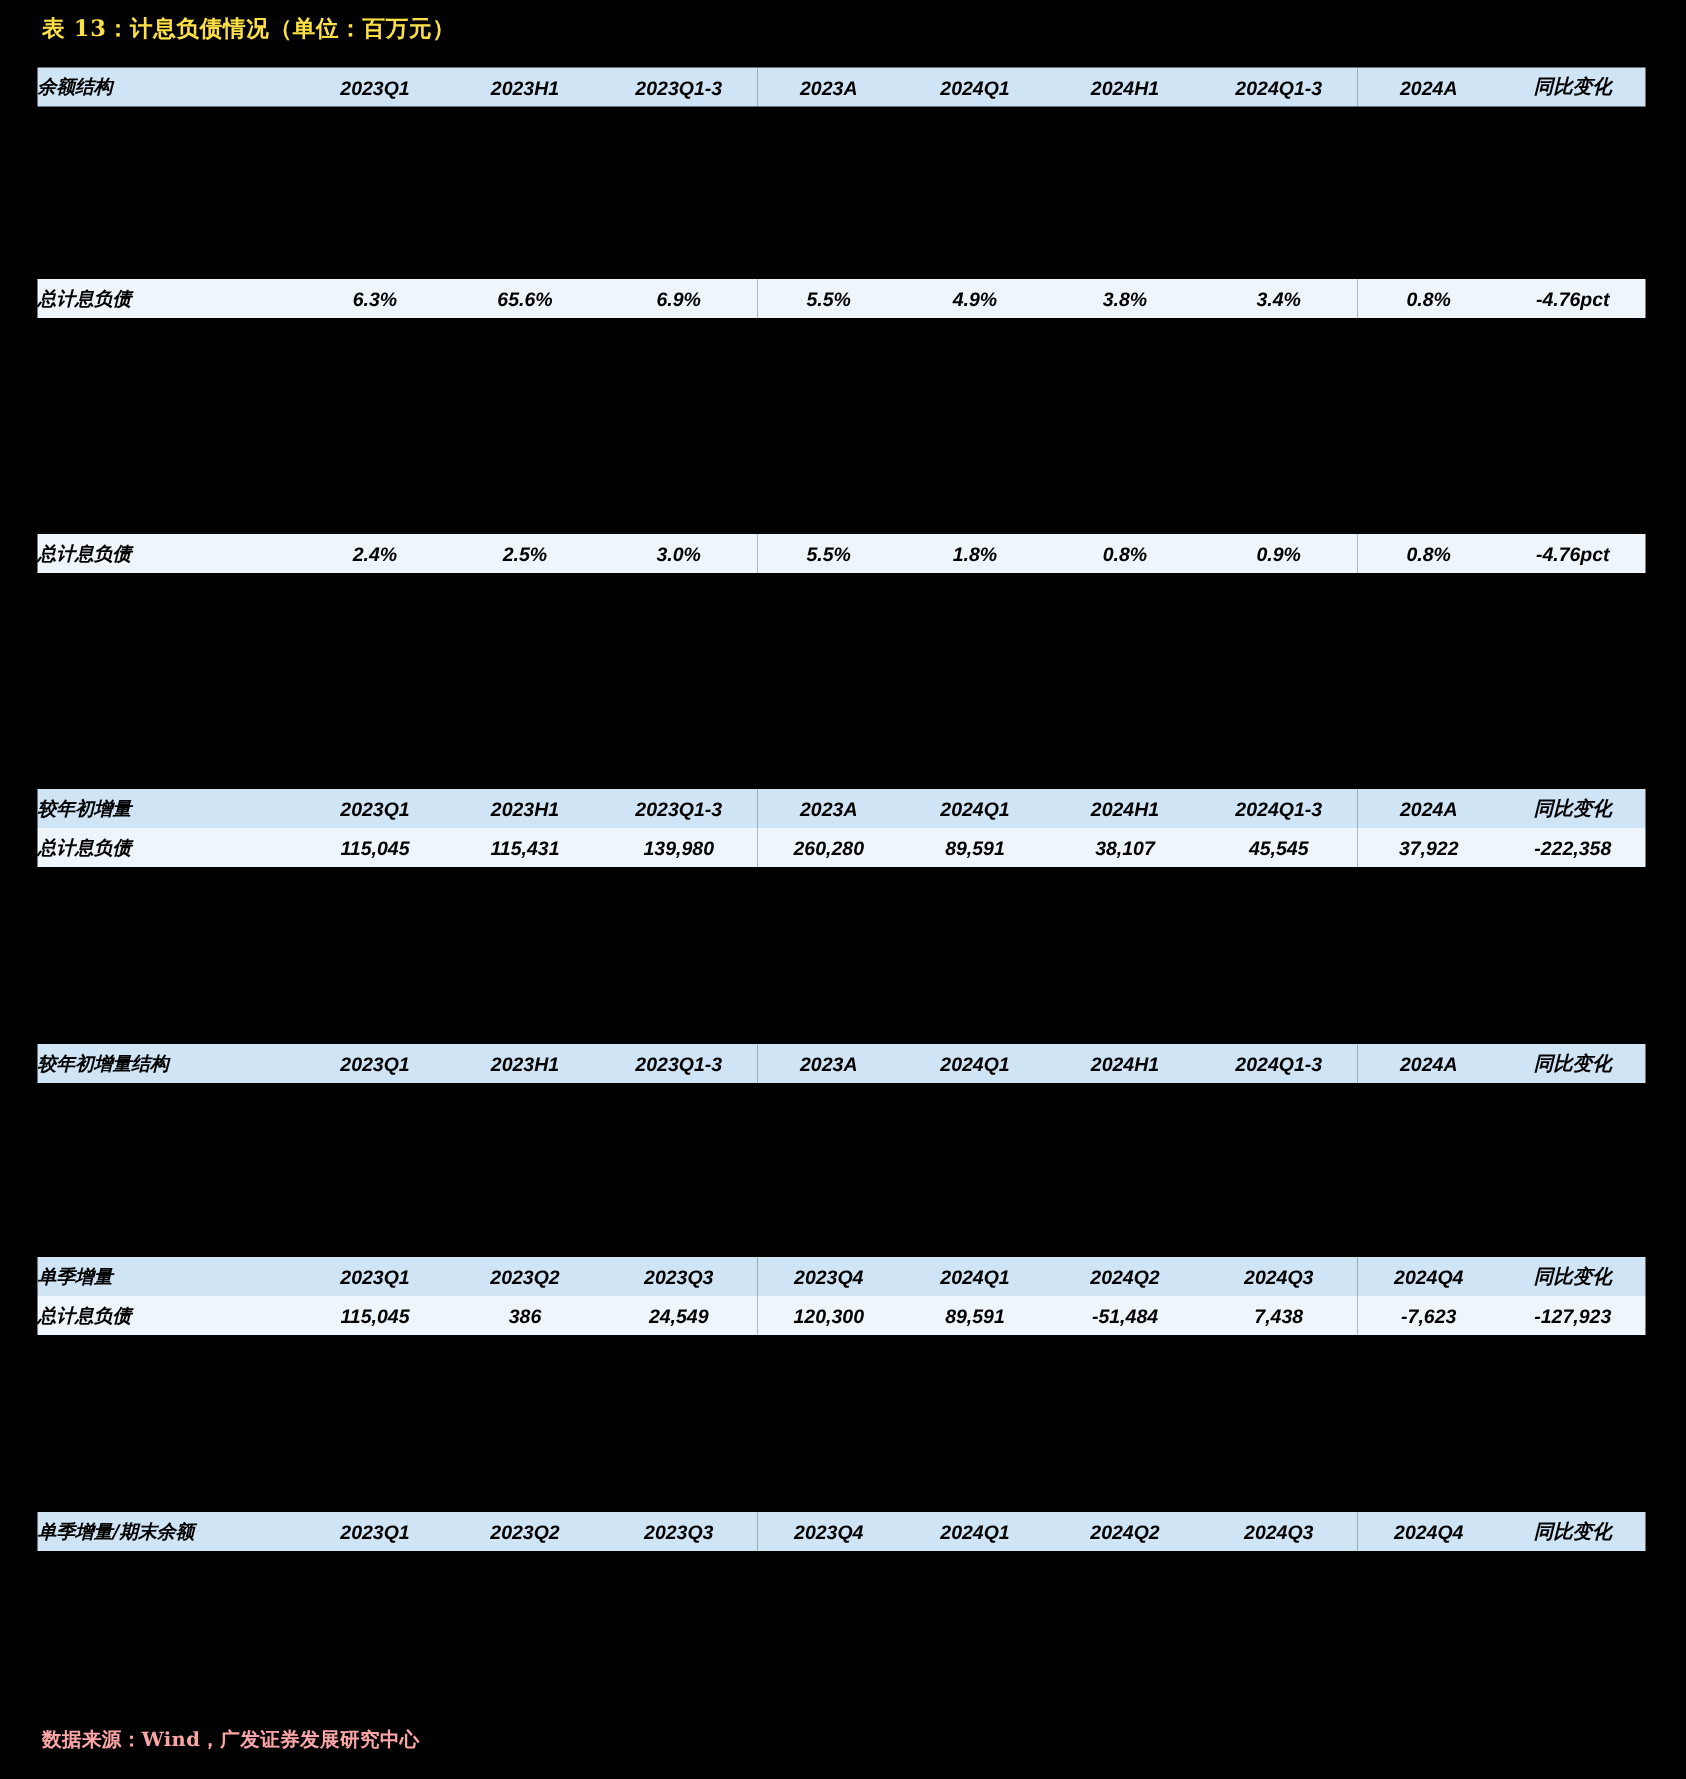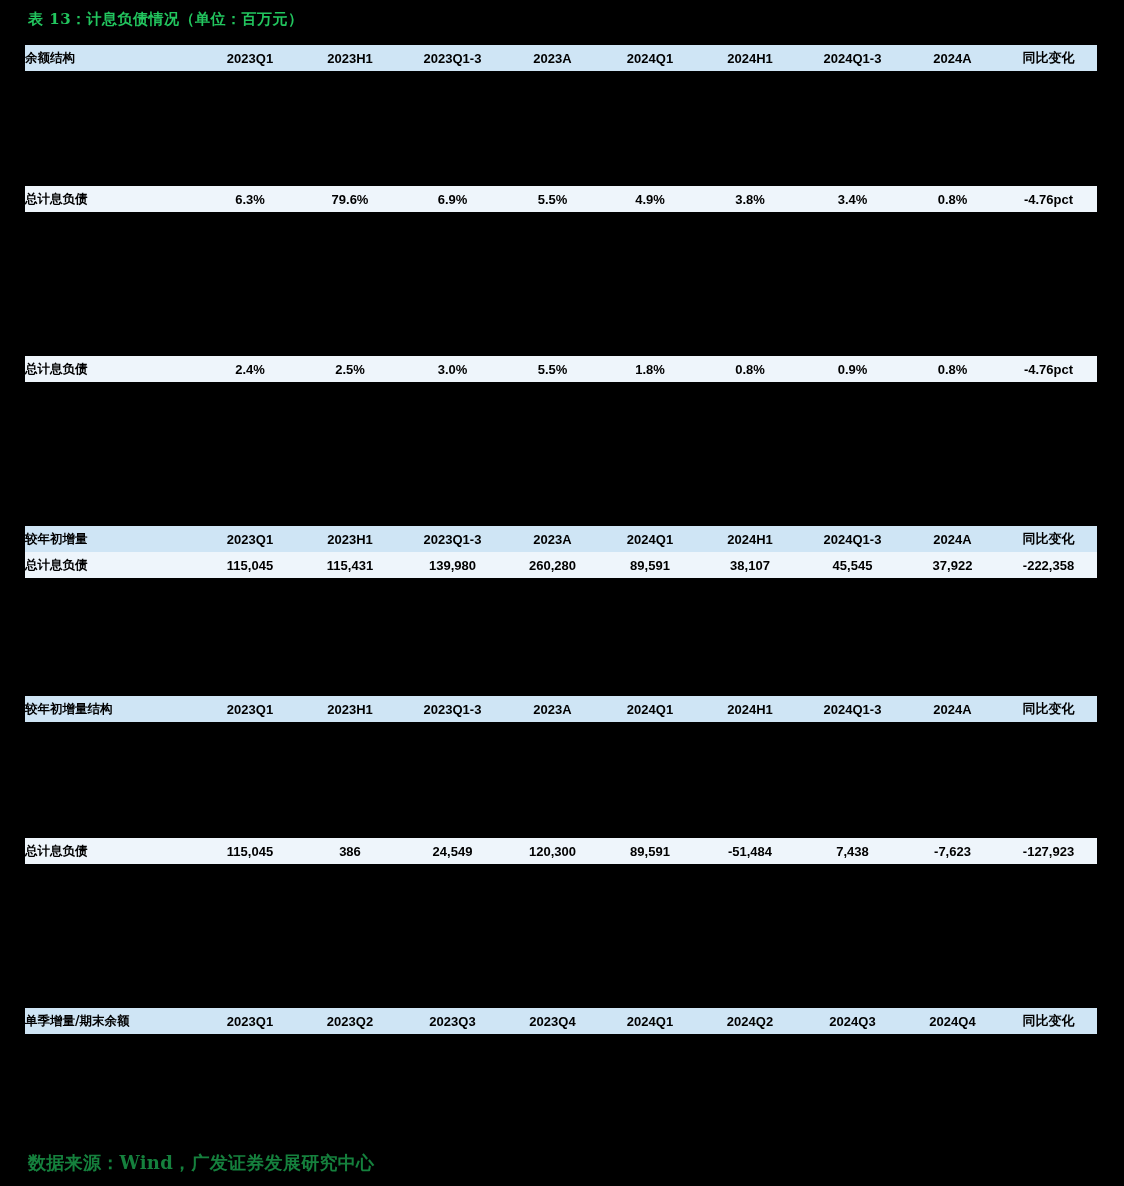"表 13：计息负债情况（单位：百万元）" .title { color: #22c55e -> #fde047 }
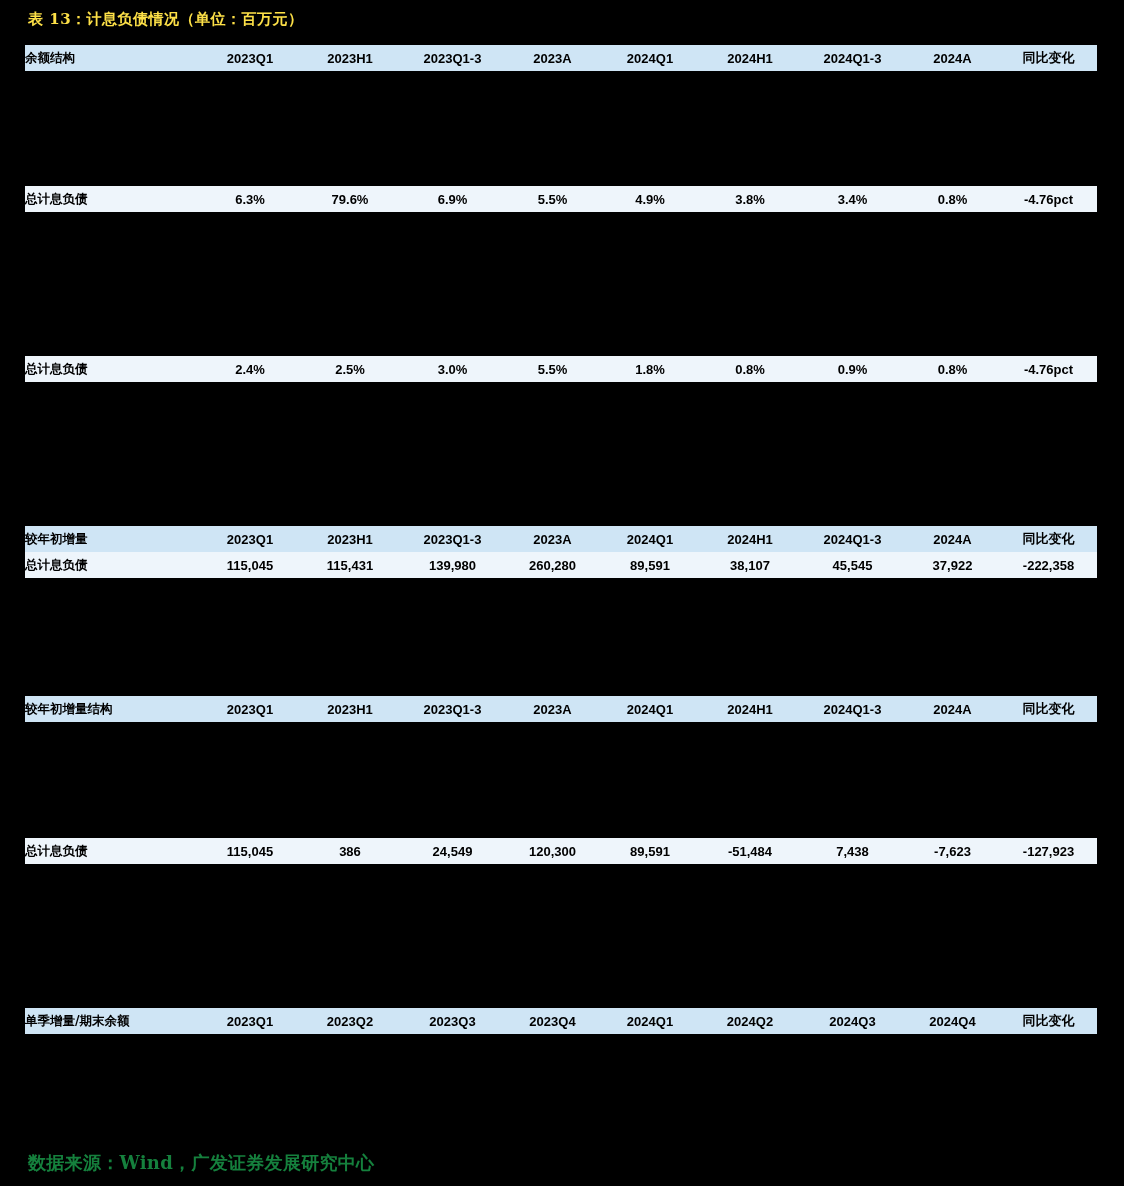"余额结构" .block { font-style: none -> italic }
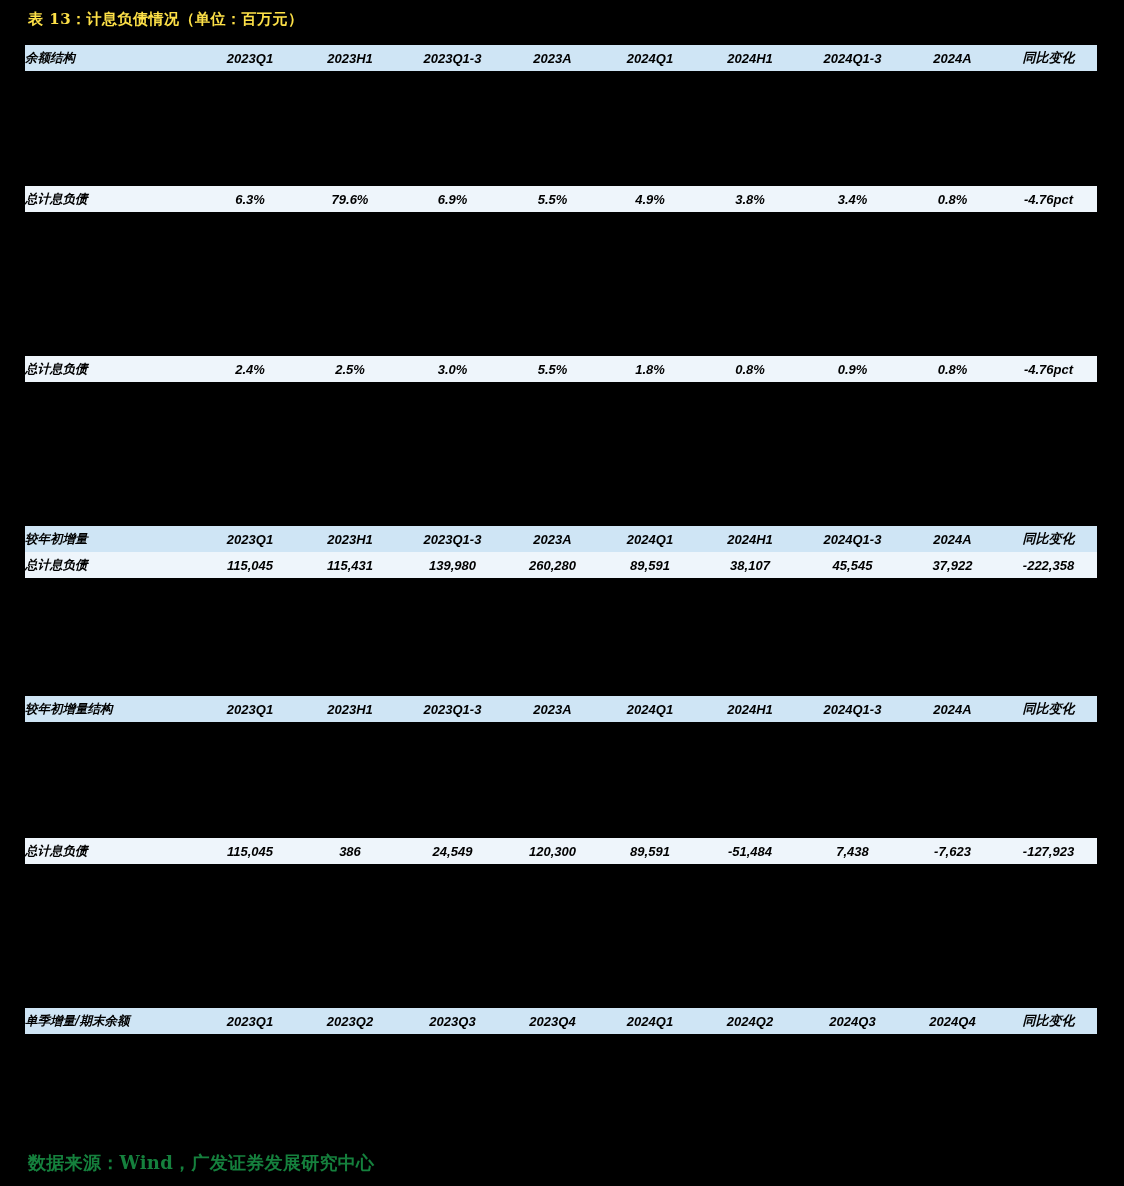"79.6%" td.num { text: 79.6% -> 65.6% }
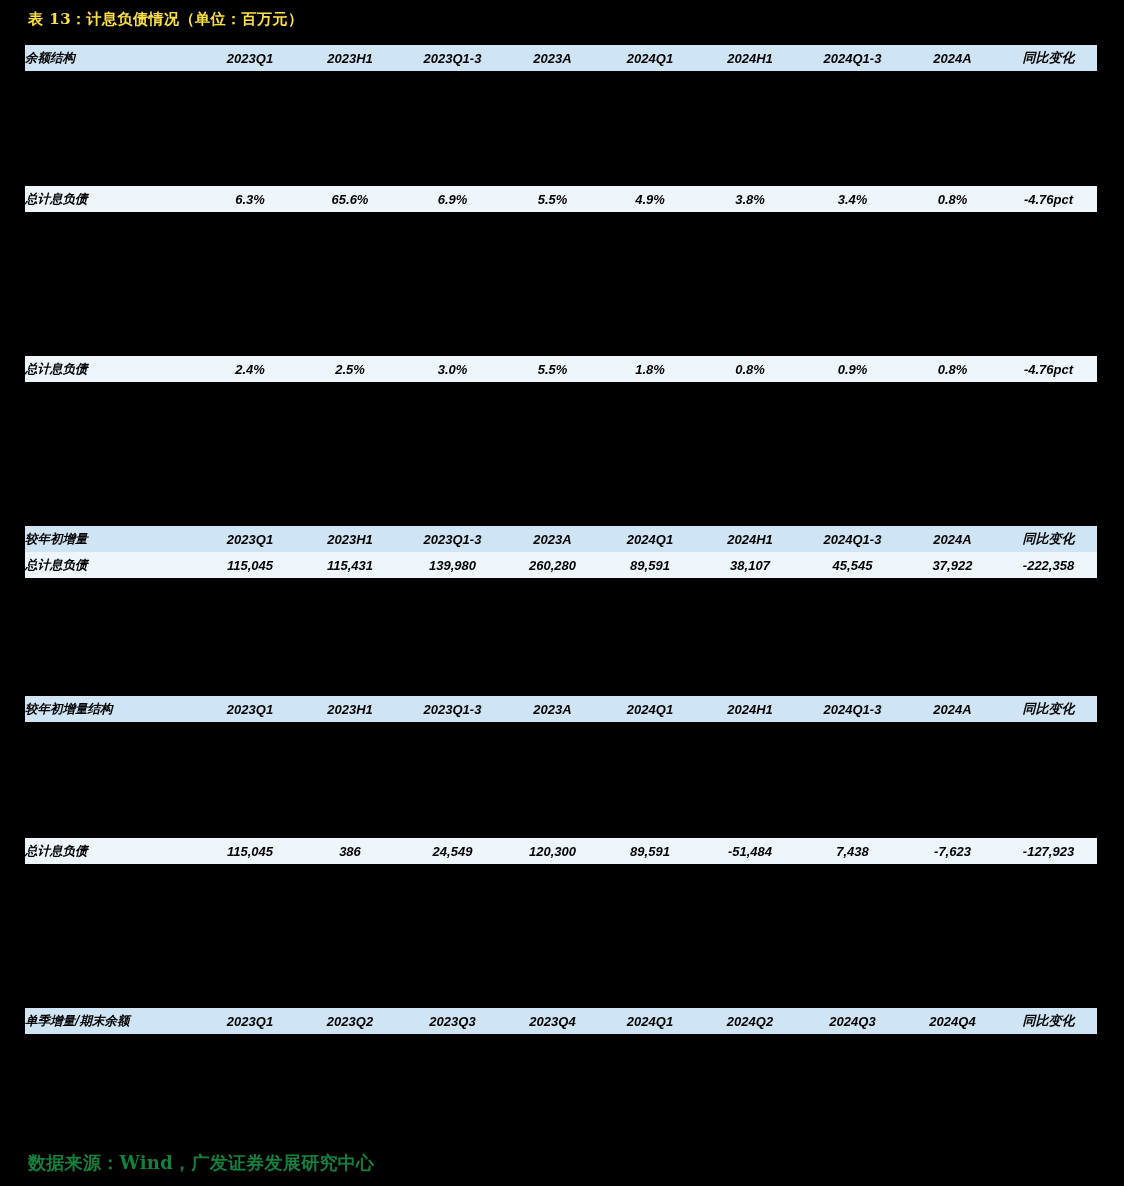"单季增量" tr.hdr { html: none -> <tr> <td>单季增量</td> <td>2023Q1</td> <td>2023Q2</td> <td>2023Q3</td> <td>2023Q4</td> <td>2024Q1</td> <td>2024Q2</td> <td>2024Q3</td> <td>2024Q4</td> <td>同比变化</td> </tr> }
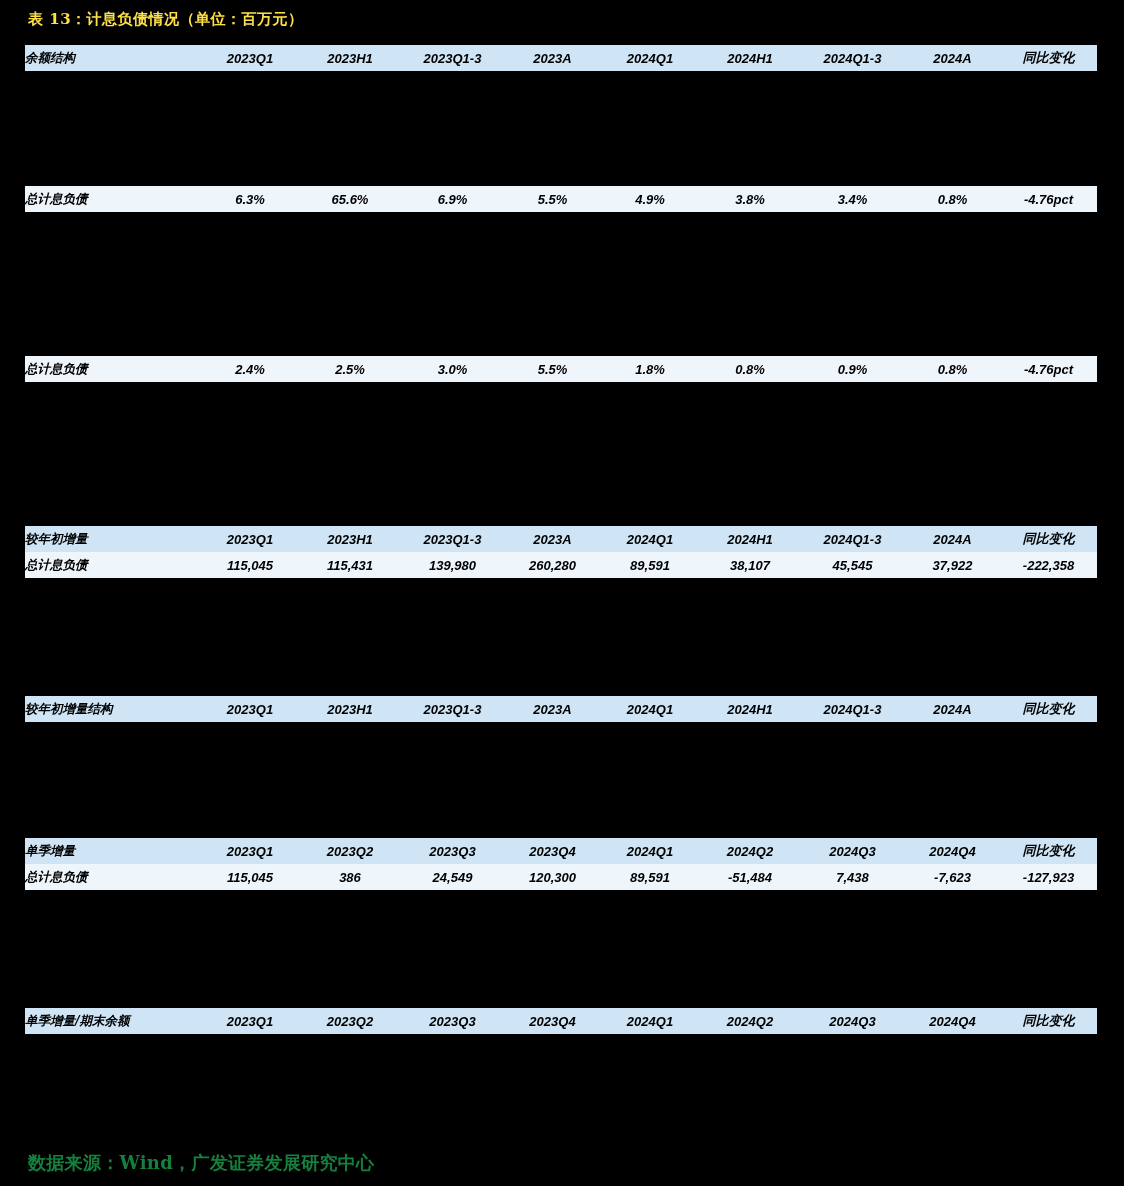"数据来源：Wind，广发证券发展研究中心" .source { color: #15803d -> #fca5a5; font-size: 18px -> 13px }
